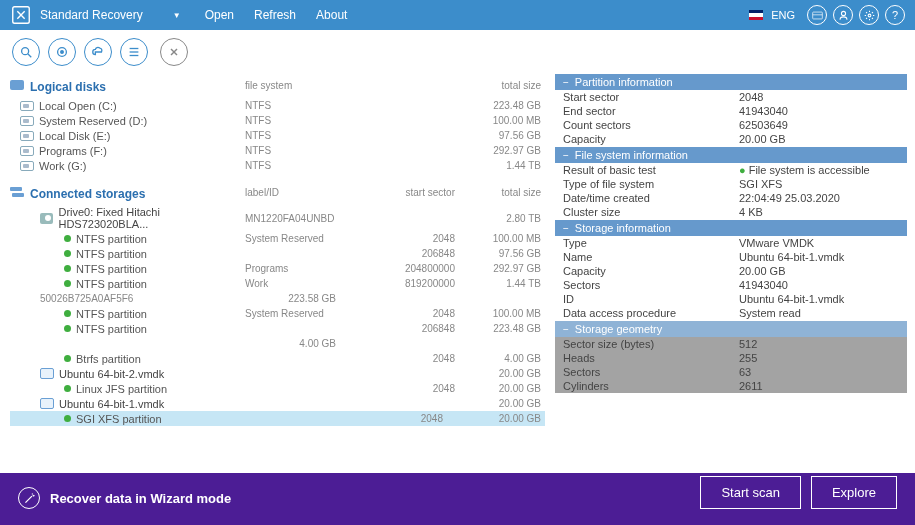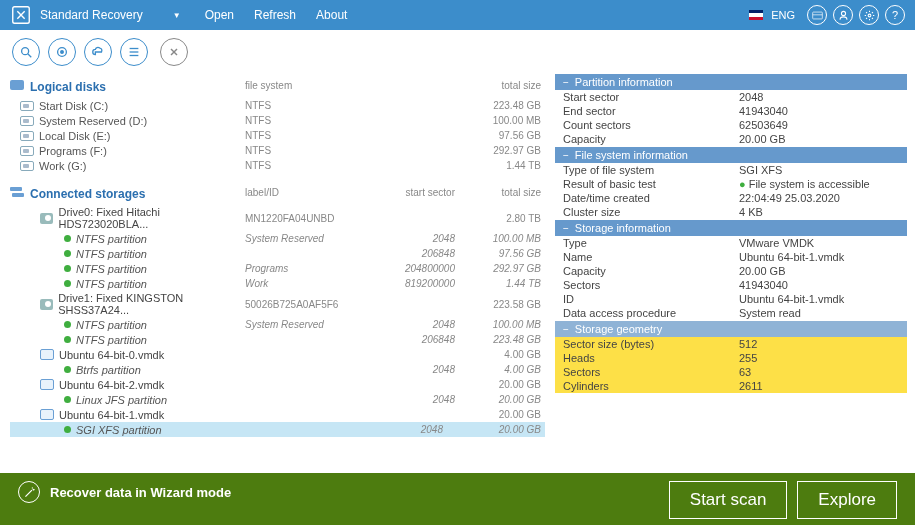"Start Disk (C:)" span.name-text { text: Start Disk -> Local Open }
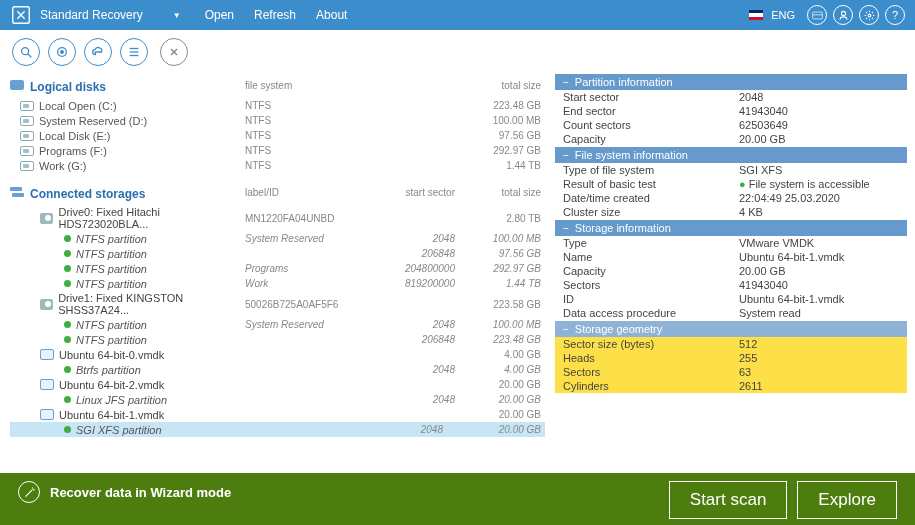"Type of file system" div.info-row { order: before "Result of basic test" -> after "Result of basic test" }
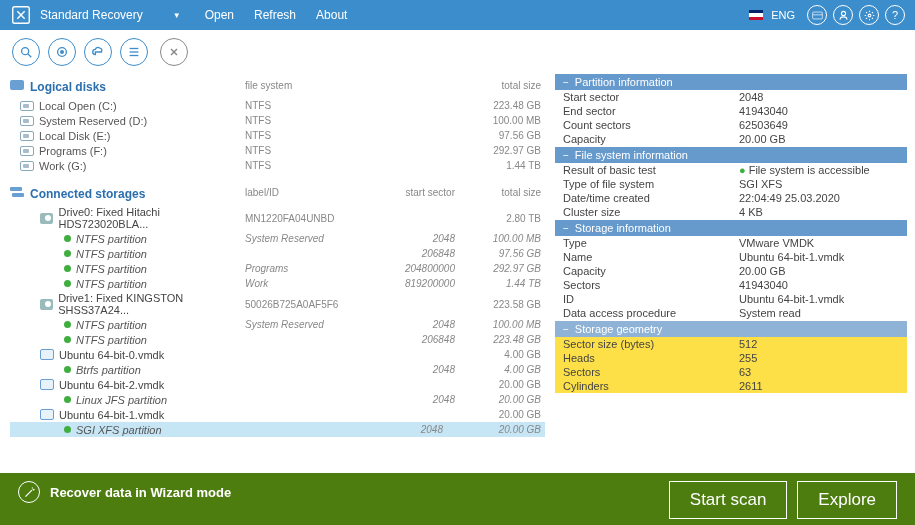"NTFS partition" .row.indent2 { font-style: italic -> none }
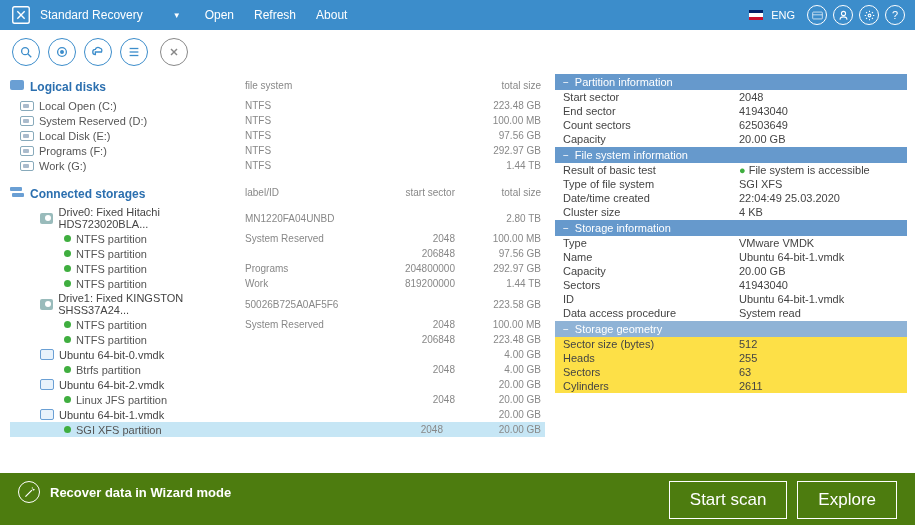"Drive1: Fixed KINGSTON SHSS37A24..." span.name { html: <span> <span></span> <span>Drive1: Fixed KINGSTON SHSS37A24...</span> </span> -> none }
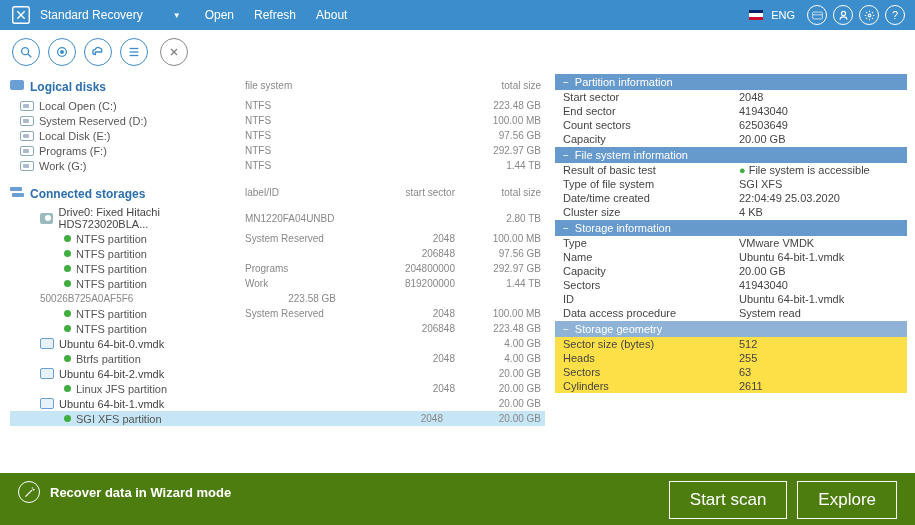"Ubuntu 64-bit-0.vmdk" span.name { html: <span> <span></span> <span>Ubuntu 64-bit-0.vmdk</span> </span> -> none }
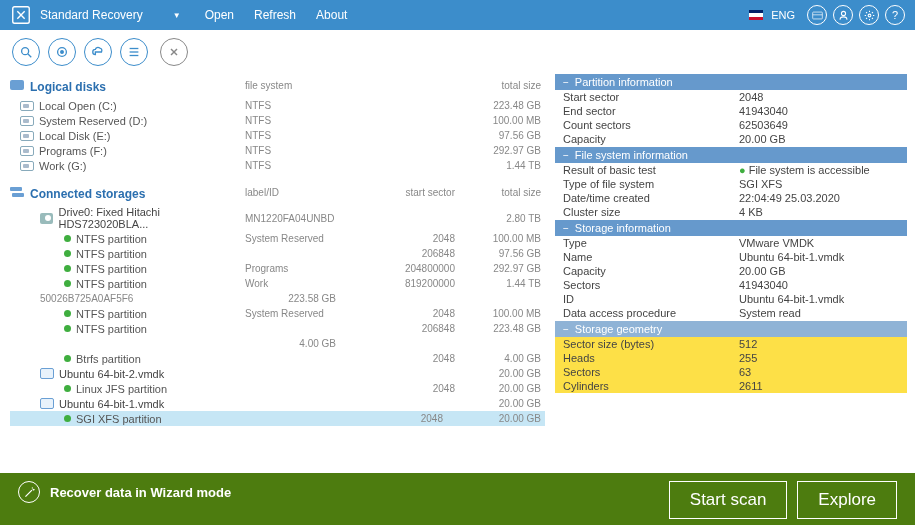"Sector size (bytes)" .geom-row { background: #fde047 -> #a3a3a3 }
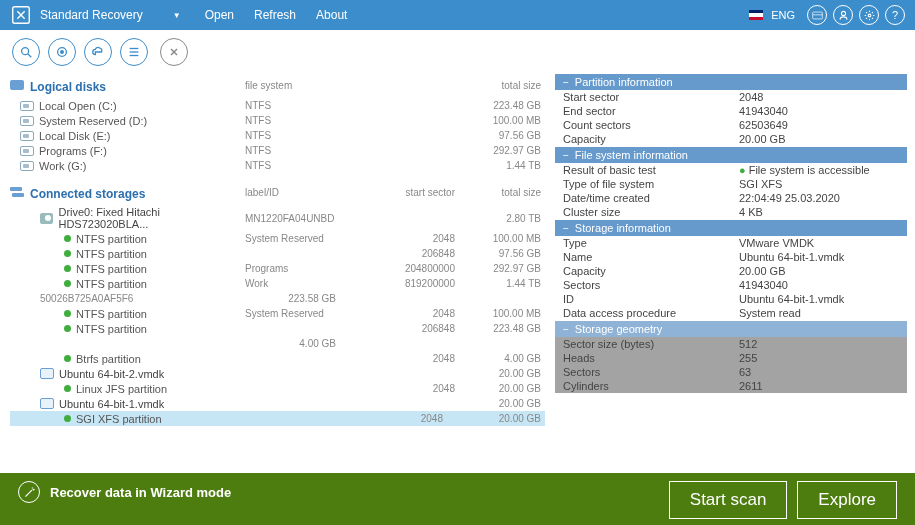"Recover data in Wizard mode" .footer { align-items: flex-start -> flex-end; background: #4d7c0f -> #4c1d95; padding: 8px 18px -> 16px 18px }
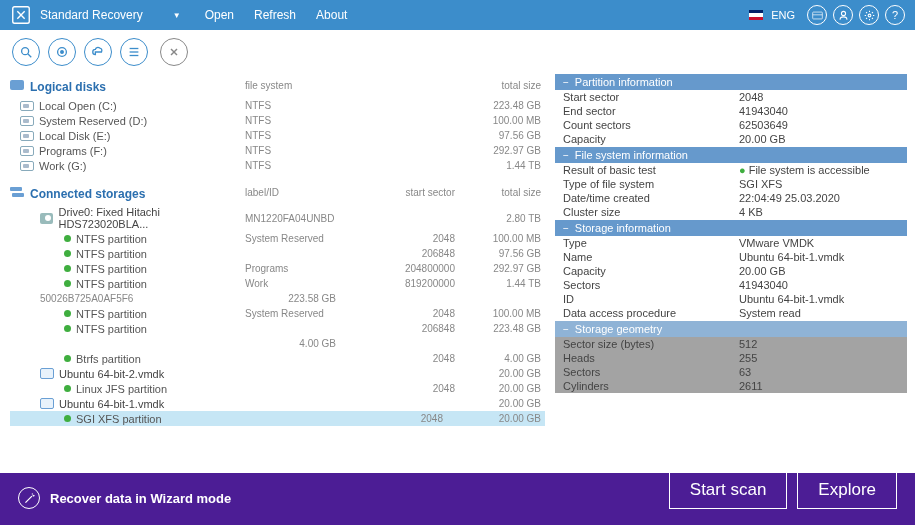"Start scan" .footer .action-btn { font-size: 17px -> 13px }
